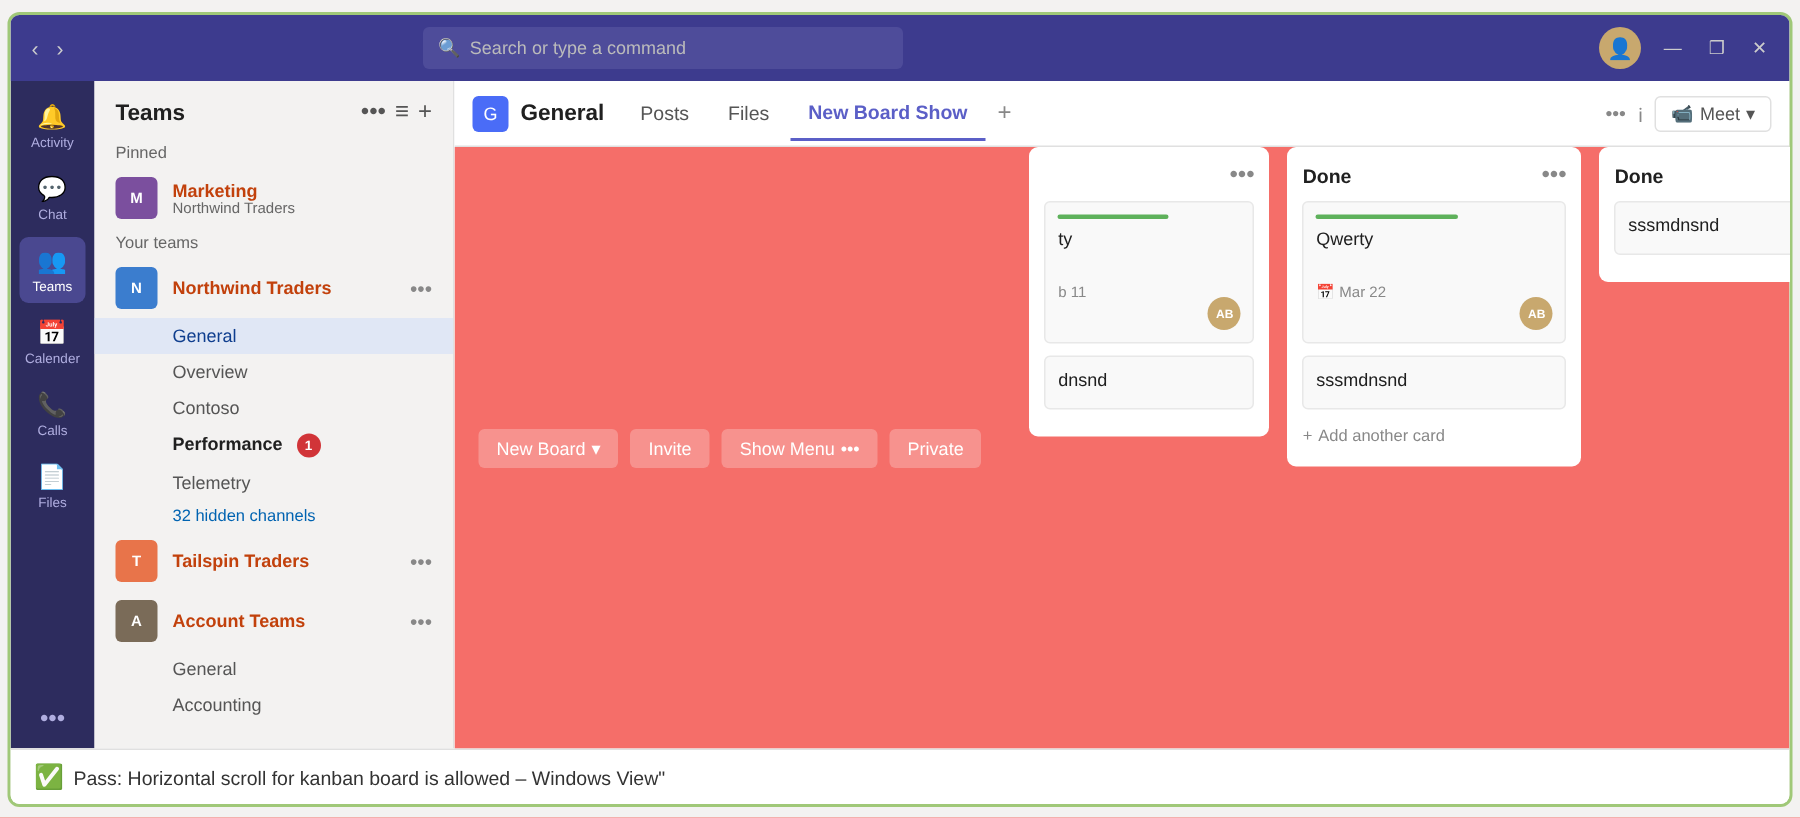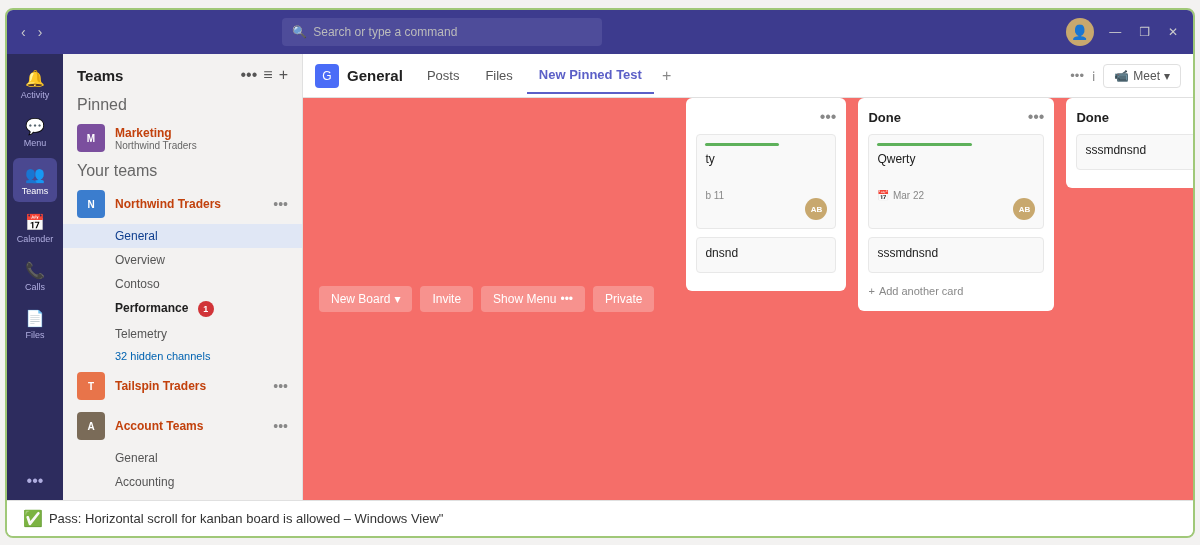"New Pinned Test" div.tab-item { text: Pinned Test -> Board Show }
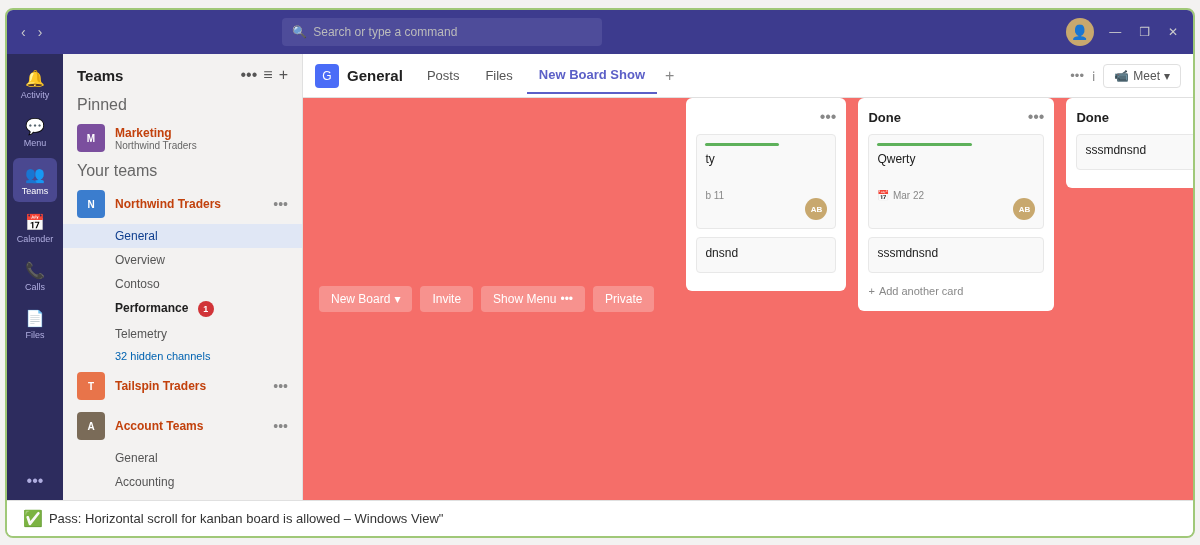"Pinned" .sidebar-section-label { font-size: 16px -> 11px }
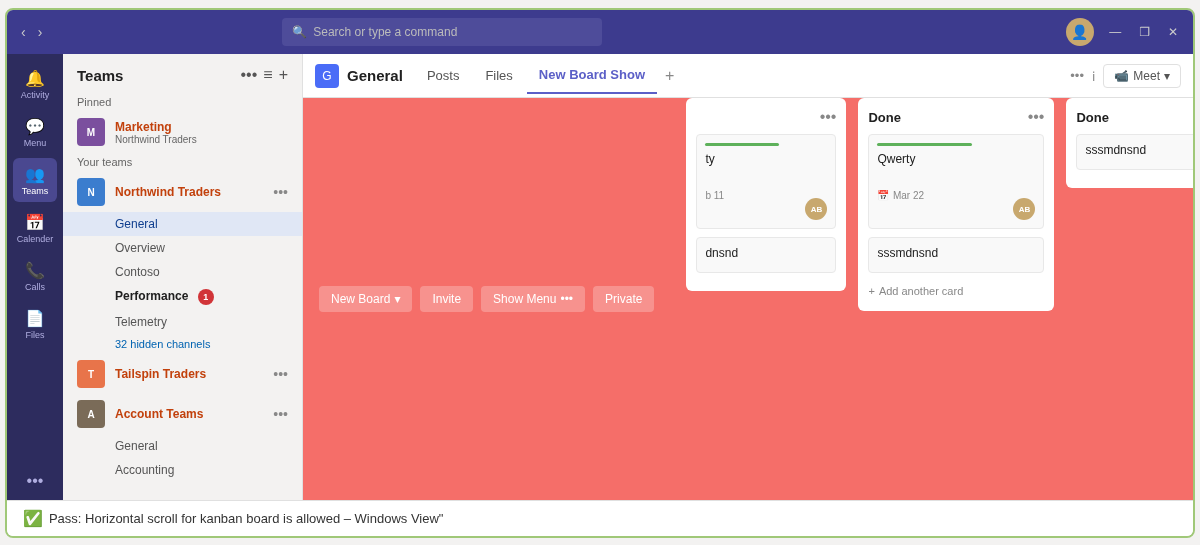"Menu" span.icon-label { text: Menu -> Chat }
